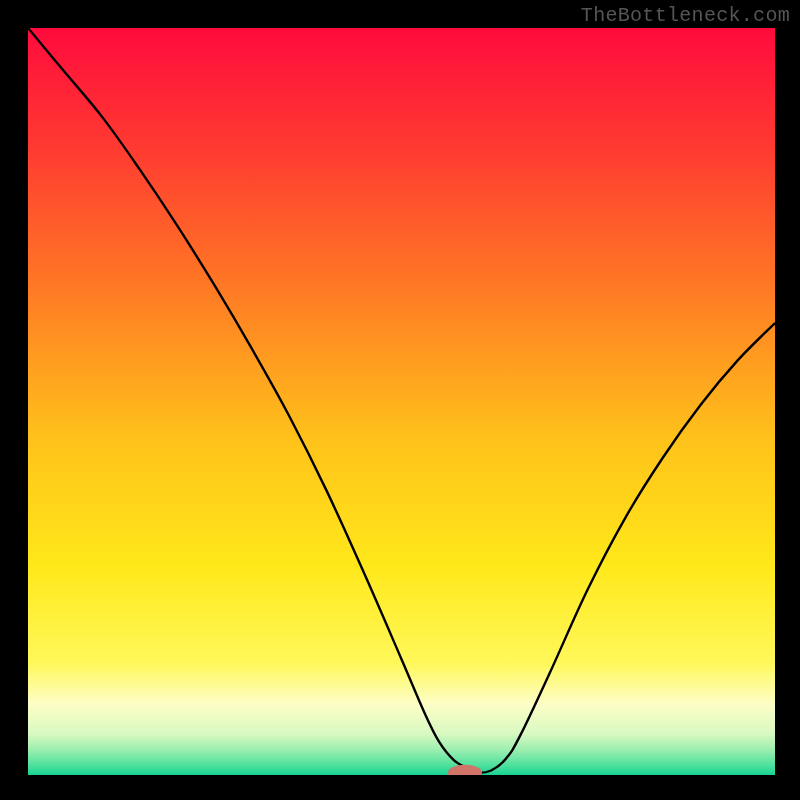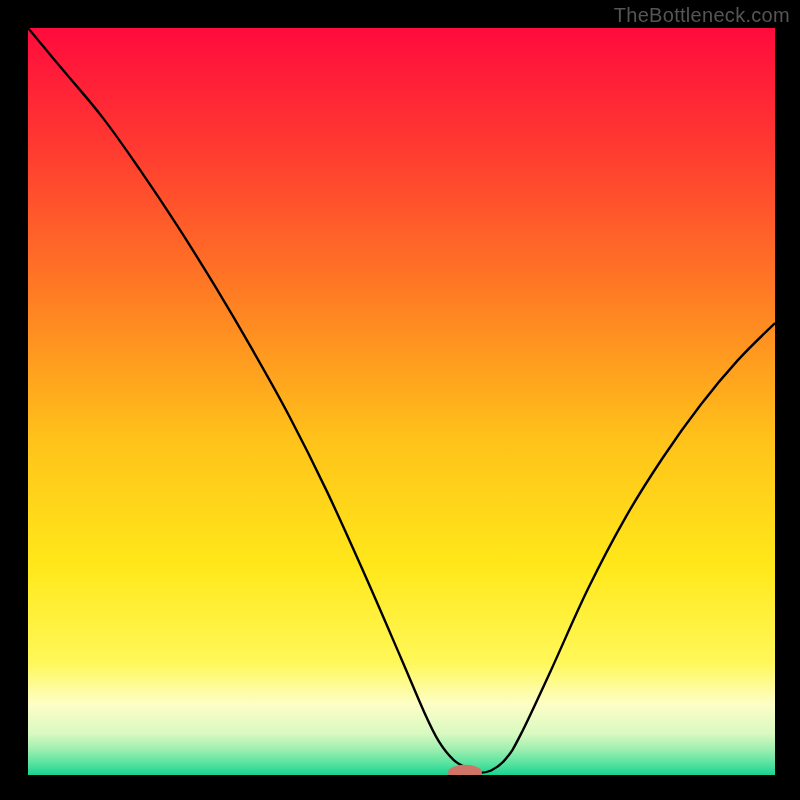"TheBottleneck.com" .stage { font-family: none -> Liberation Mono, monospace }
